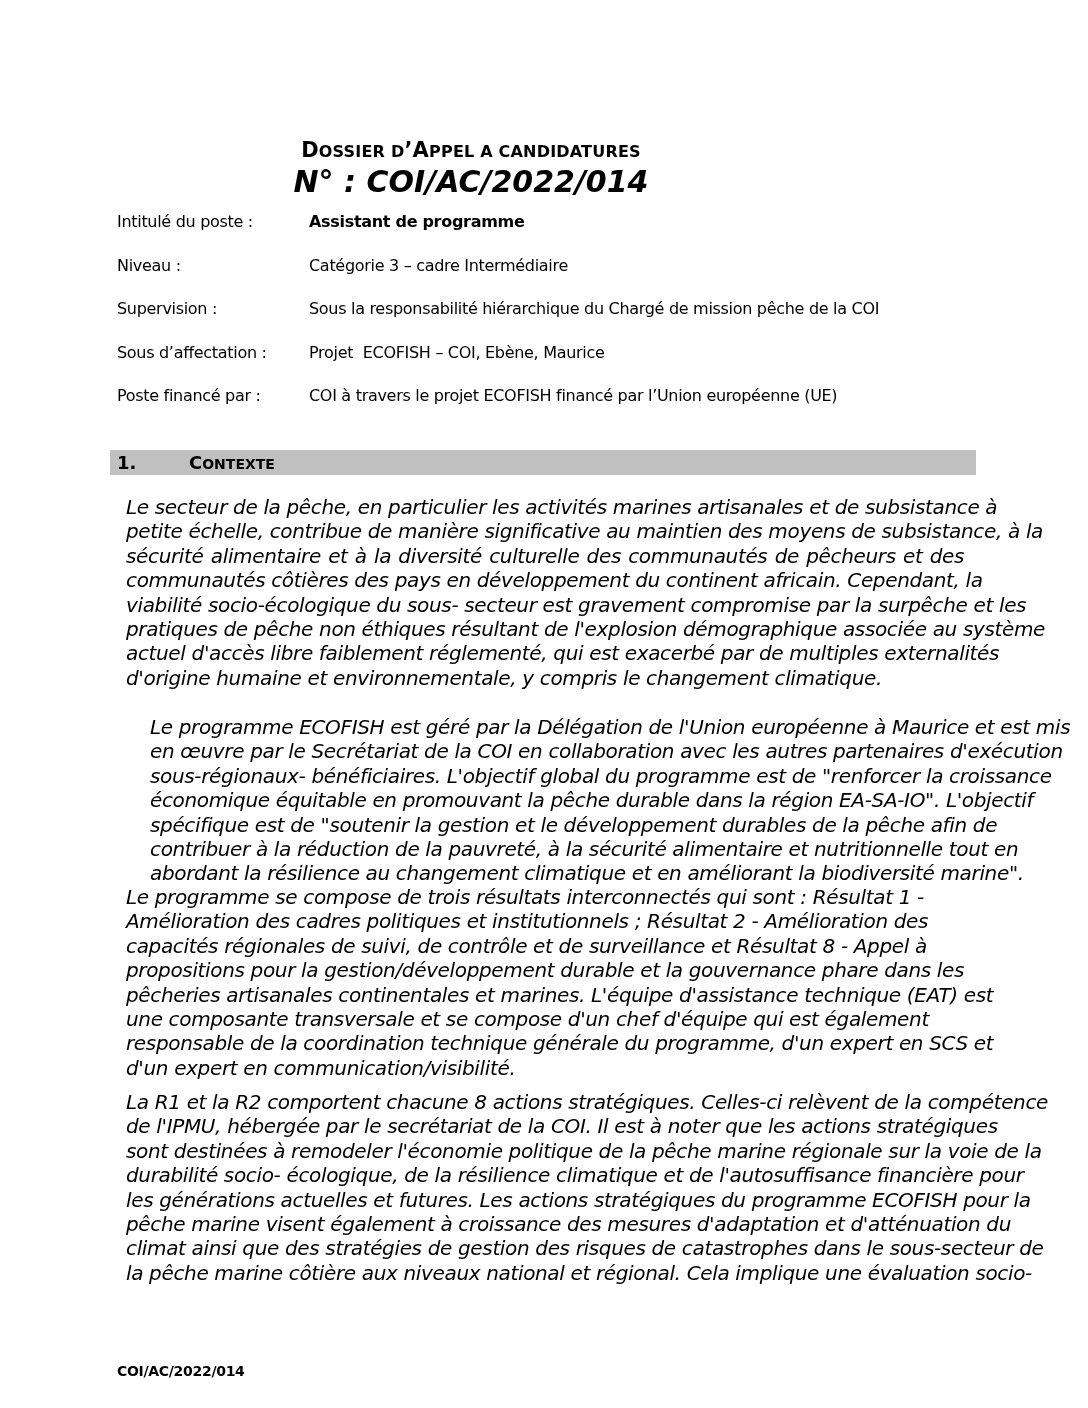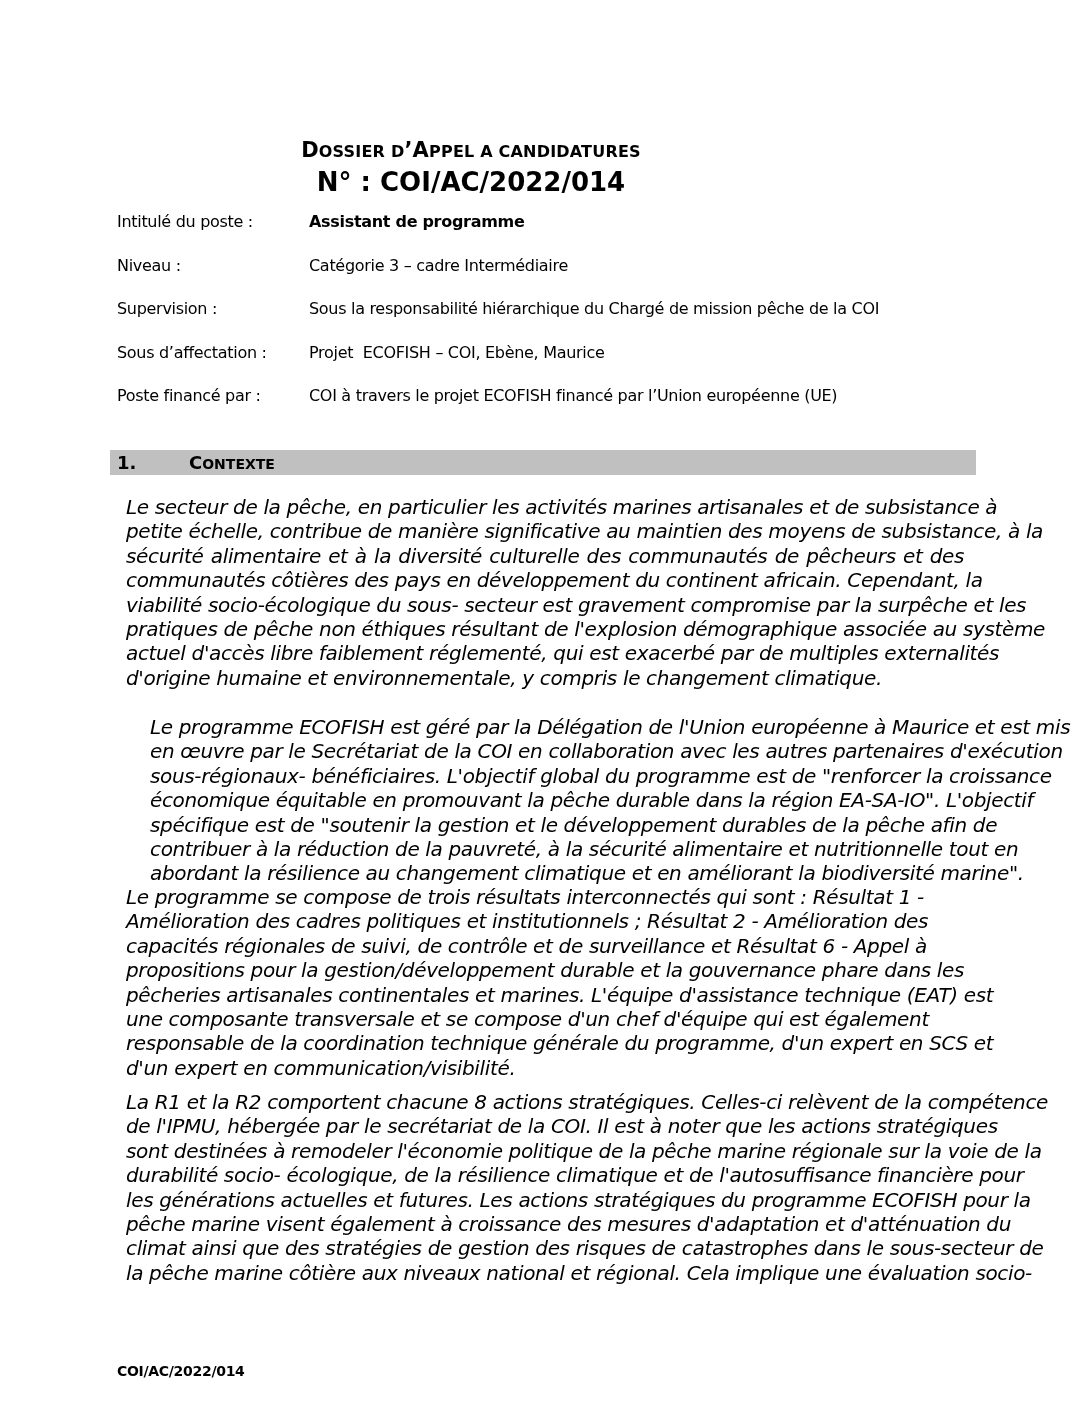"N° : COI/AC/2022/014" .title-line2 { font-size: 26px -> 30px; font-style: none -> italic }
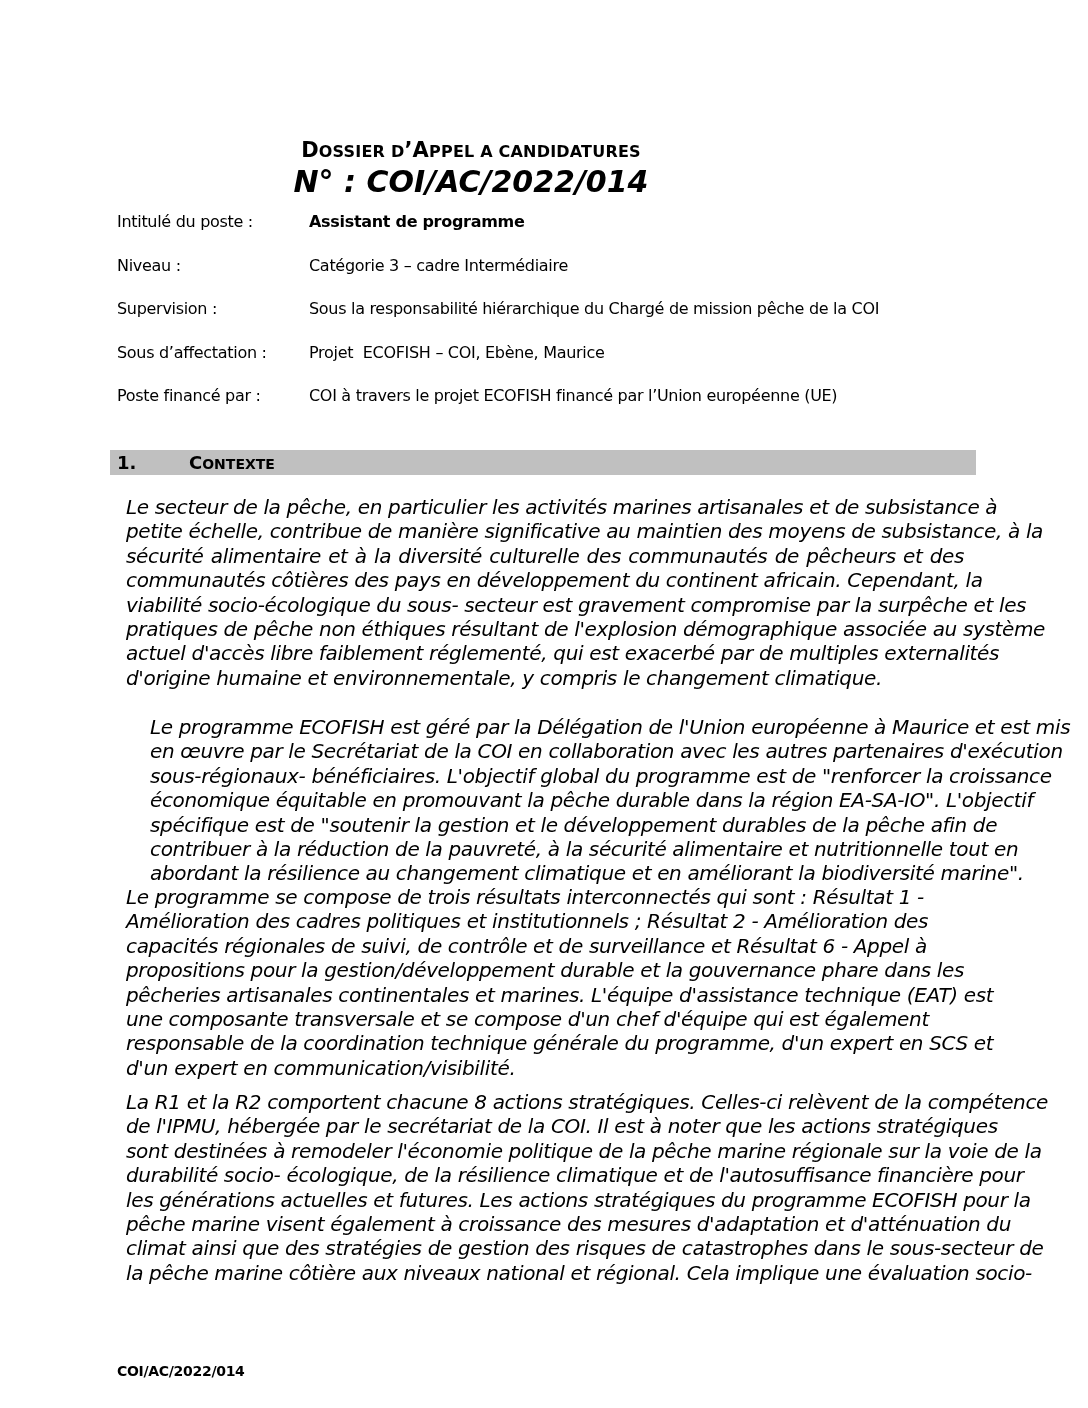"capacités régionales de suivi, de" span.ln { text: 6 -> 8 }
